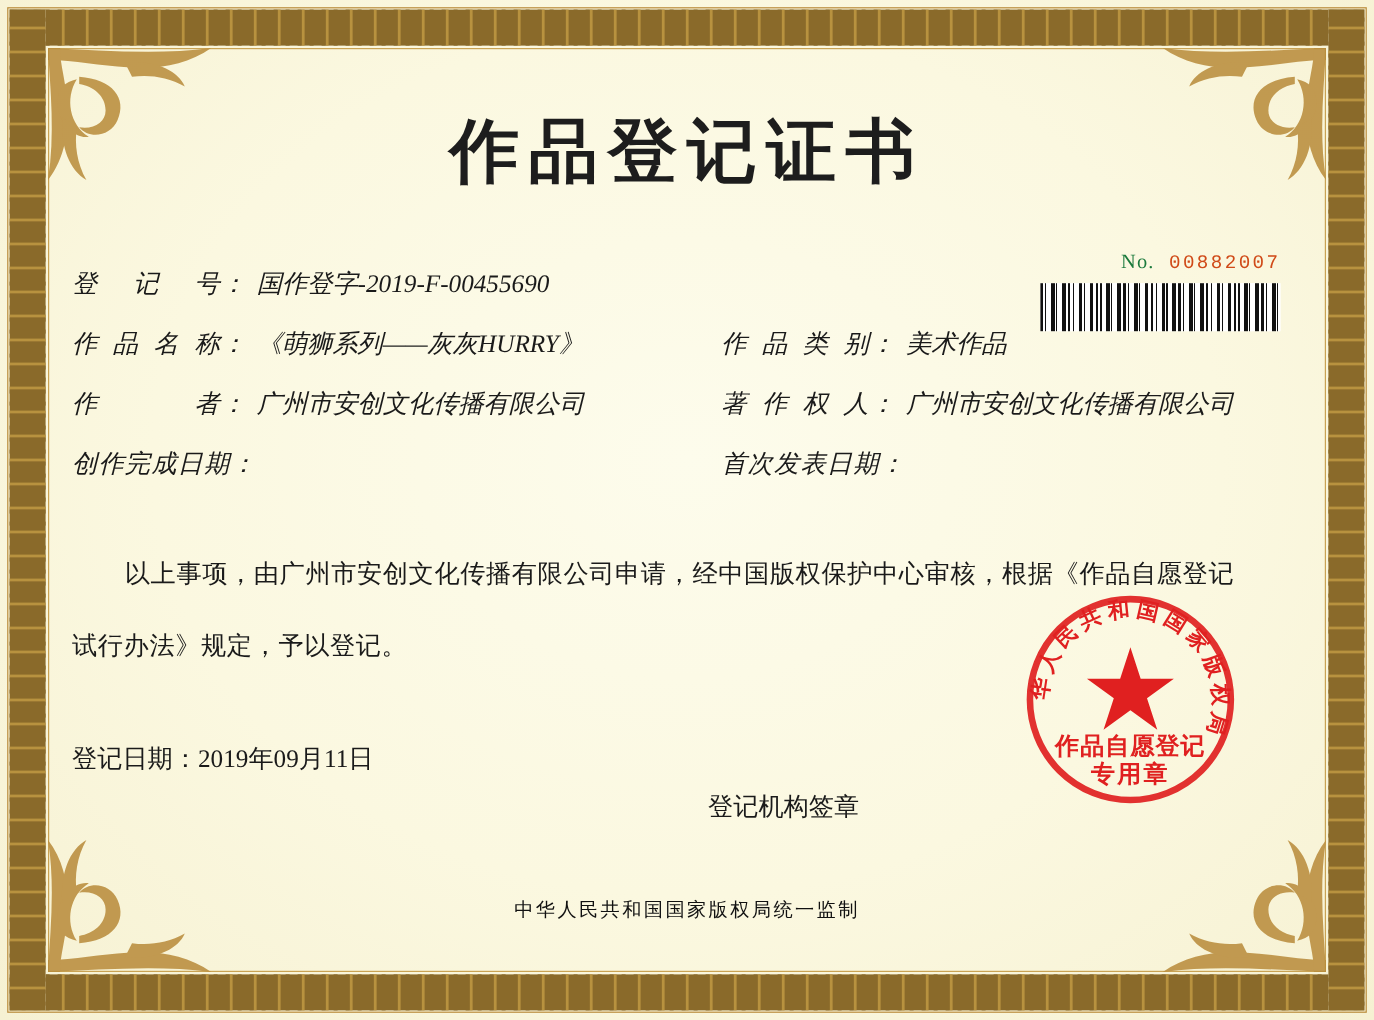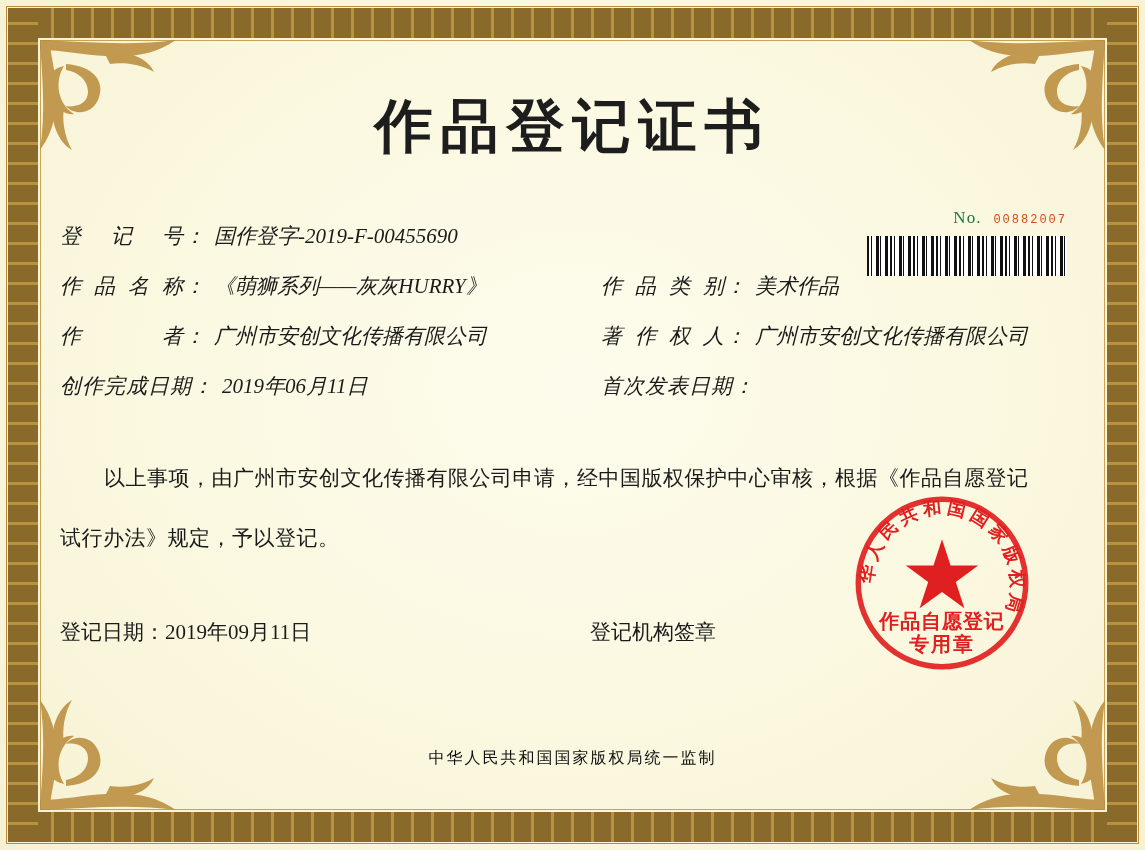"00882007" .serial-num { font-size: 12px -> 16px }
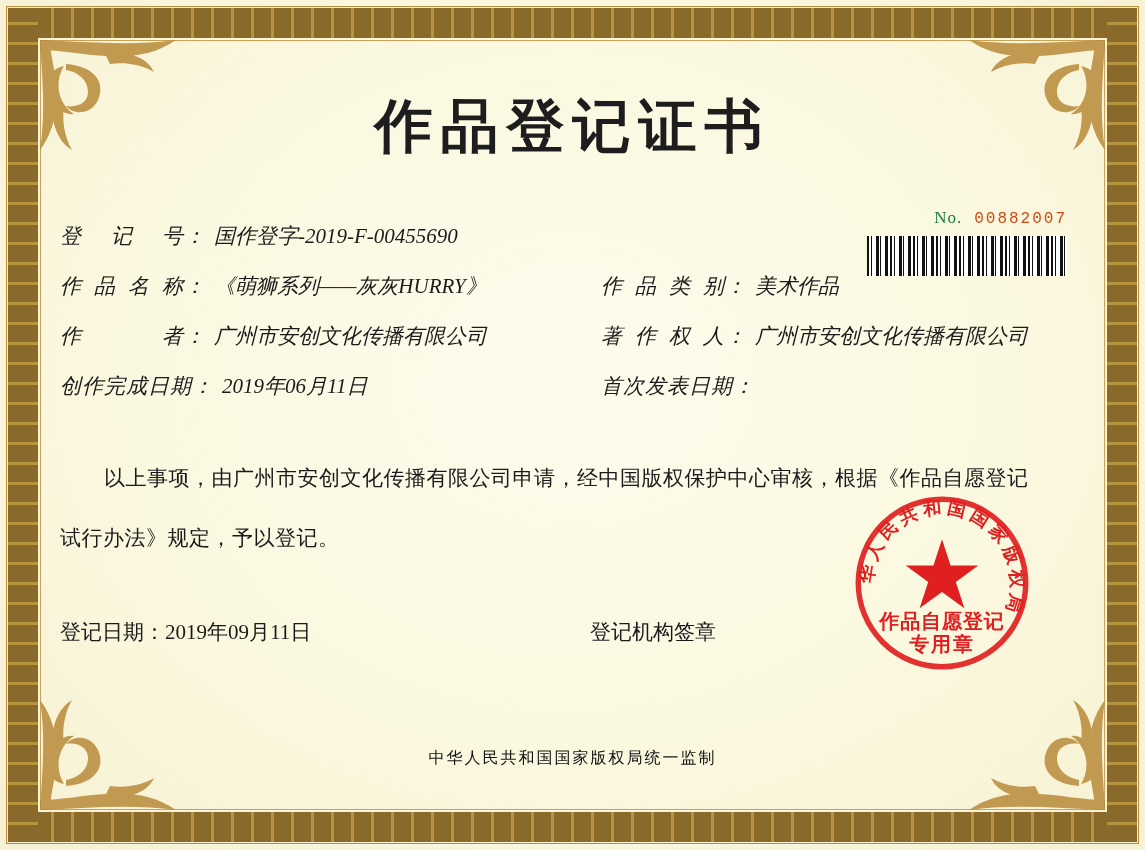"2019年06月11日" span.field-value { html: <span>2019年06月11日</span> -> none }
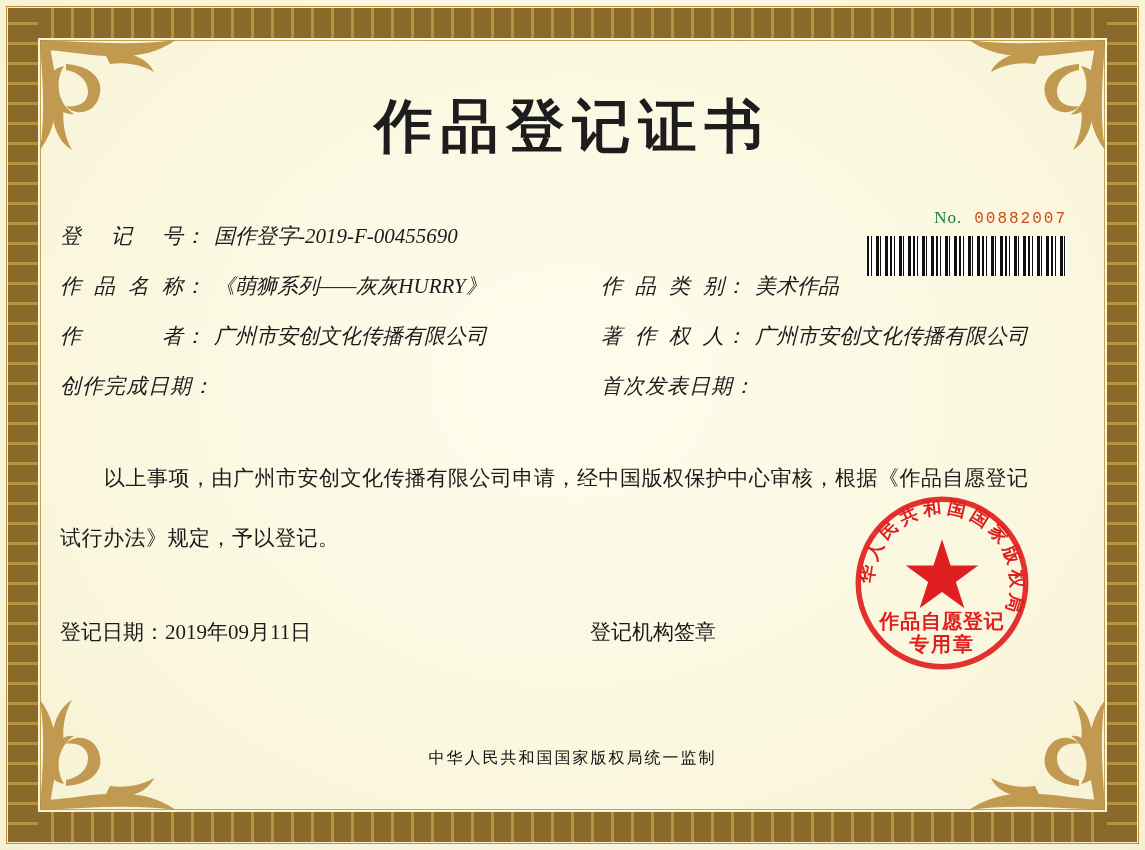"登记机构签章" .bottom-seal-label { margin-top: none -> 40px }
